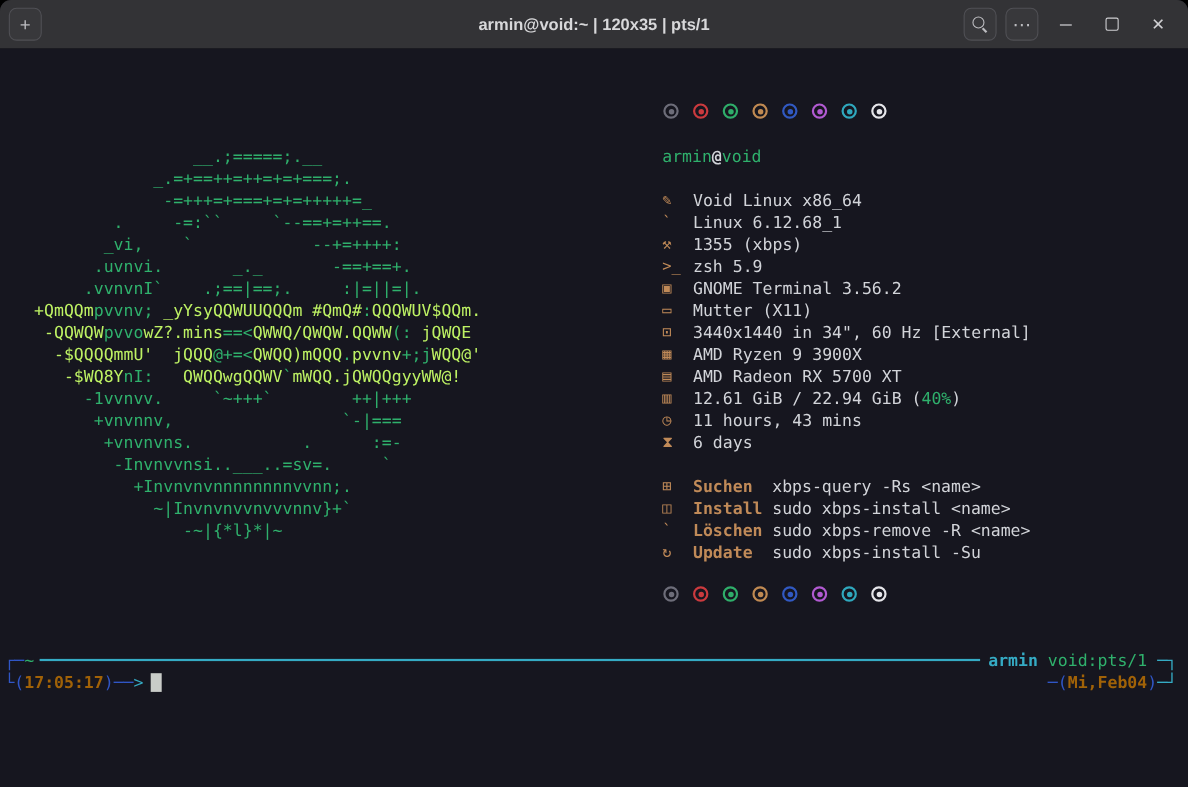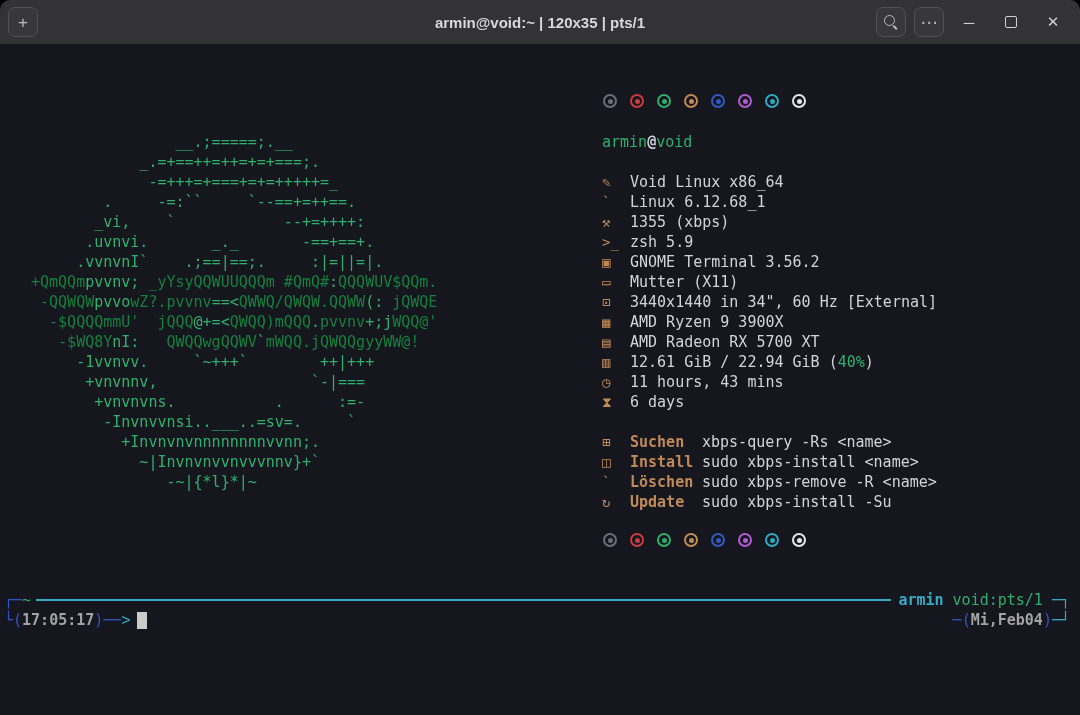"+QmQQm" .w { color: #15803d -> #bef264 }
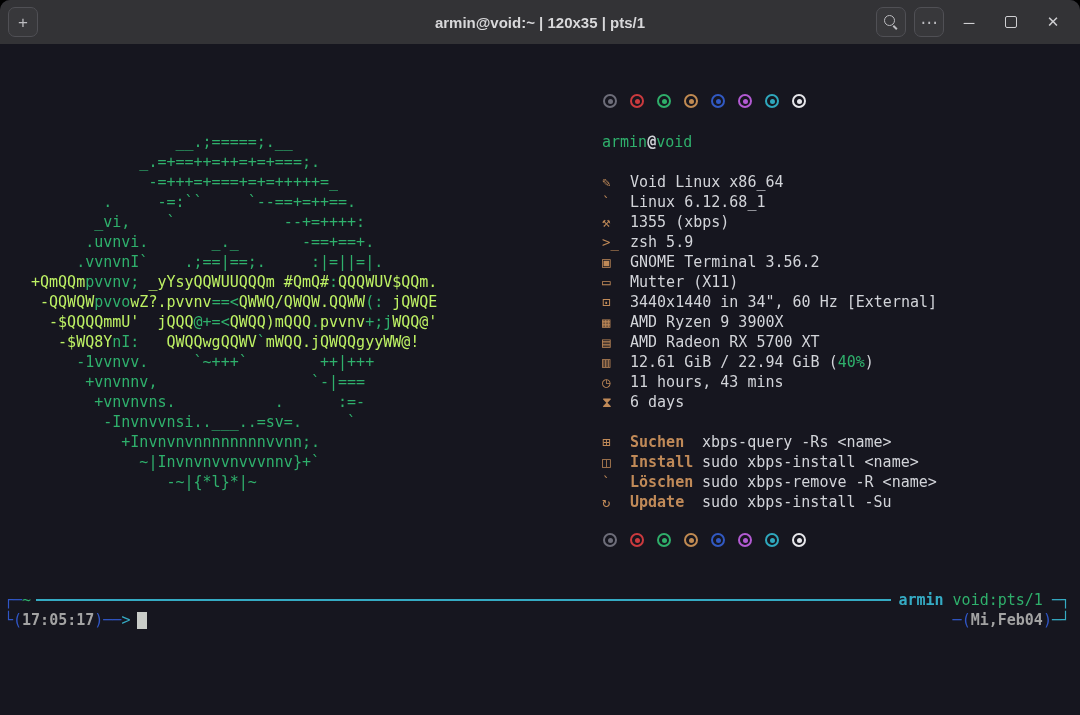"wZ?.pvvnv" span.w { text: .pvvnv -> .mins }
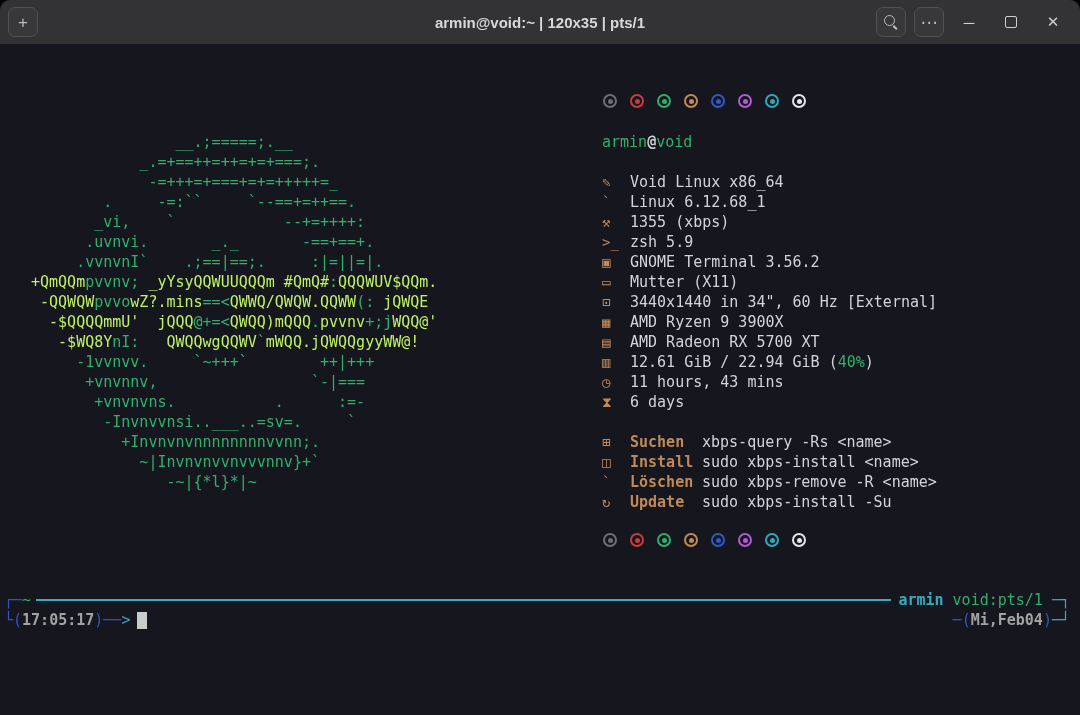"17:05:17" .tan { color: #a3a3a3 -> #a16207 }
